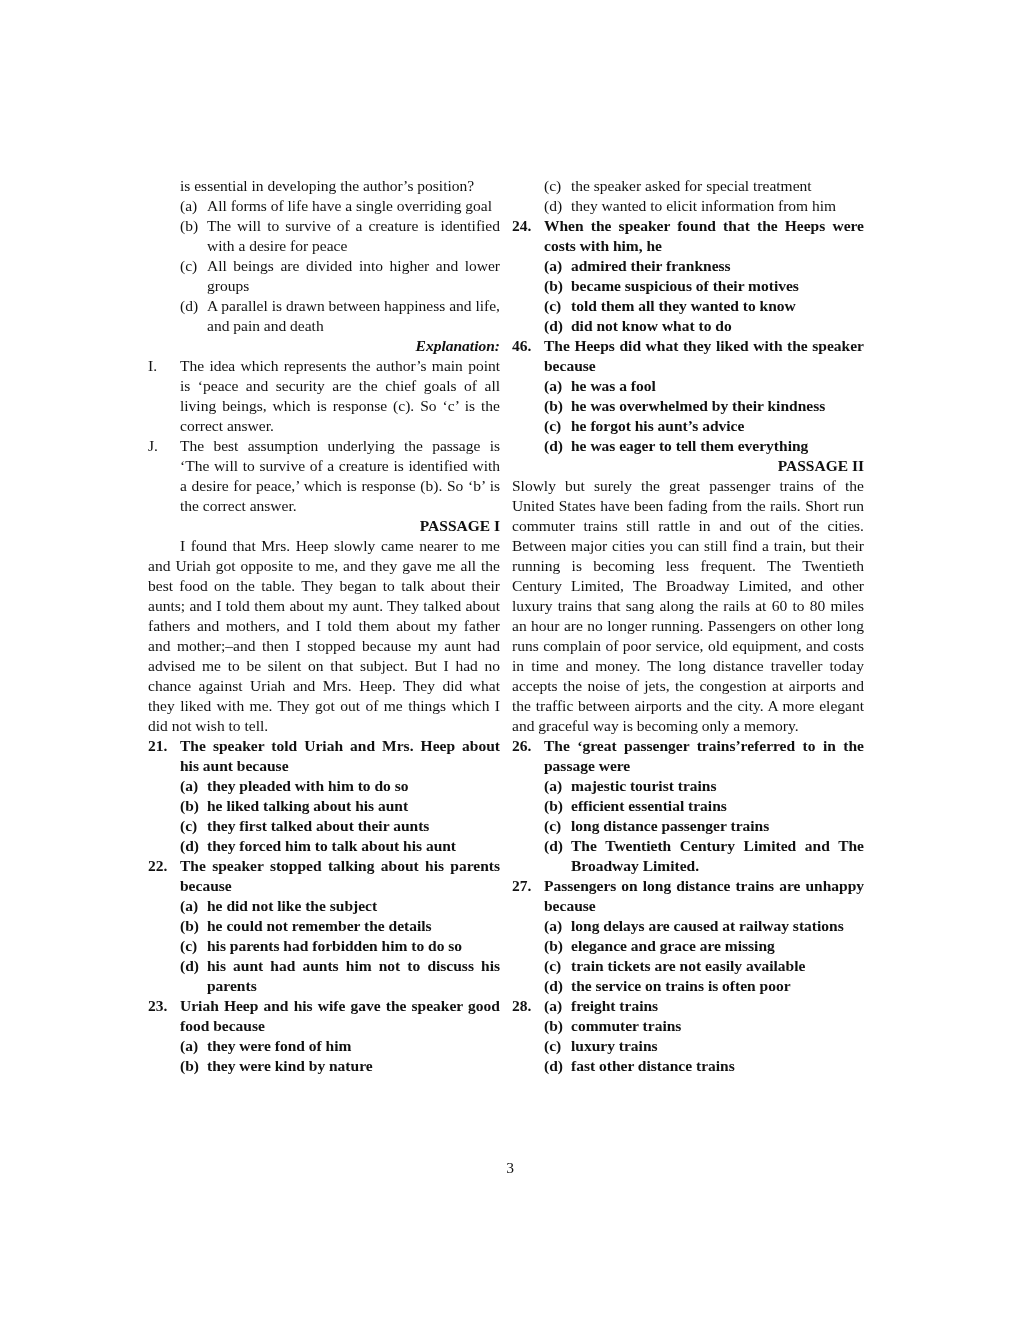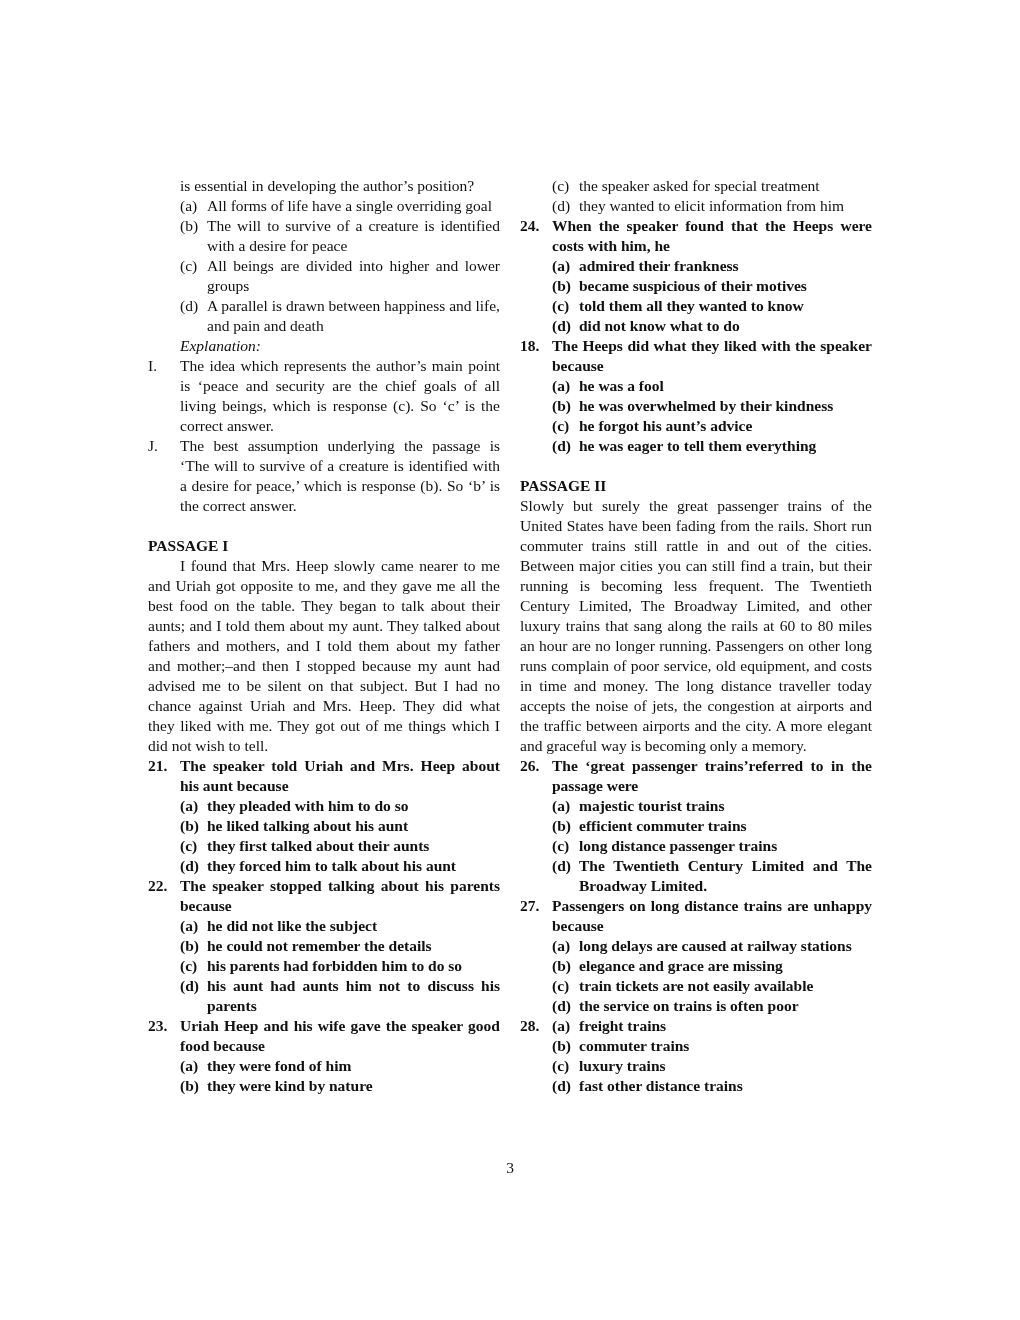"is essential in developing the" .content { gap: 20px -> 12px }
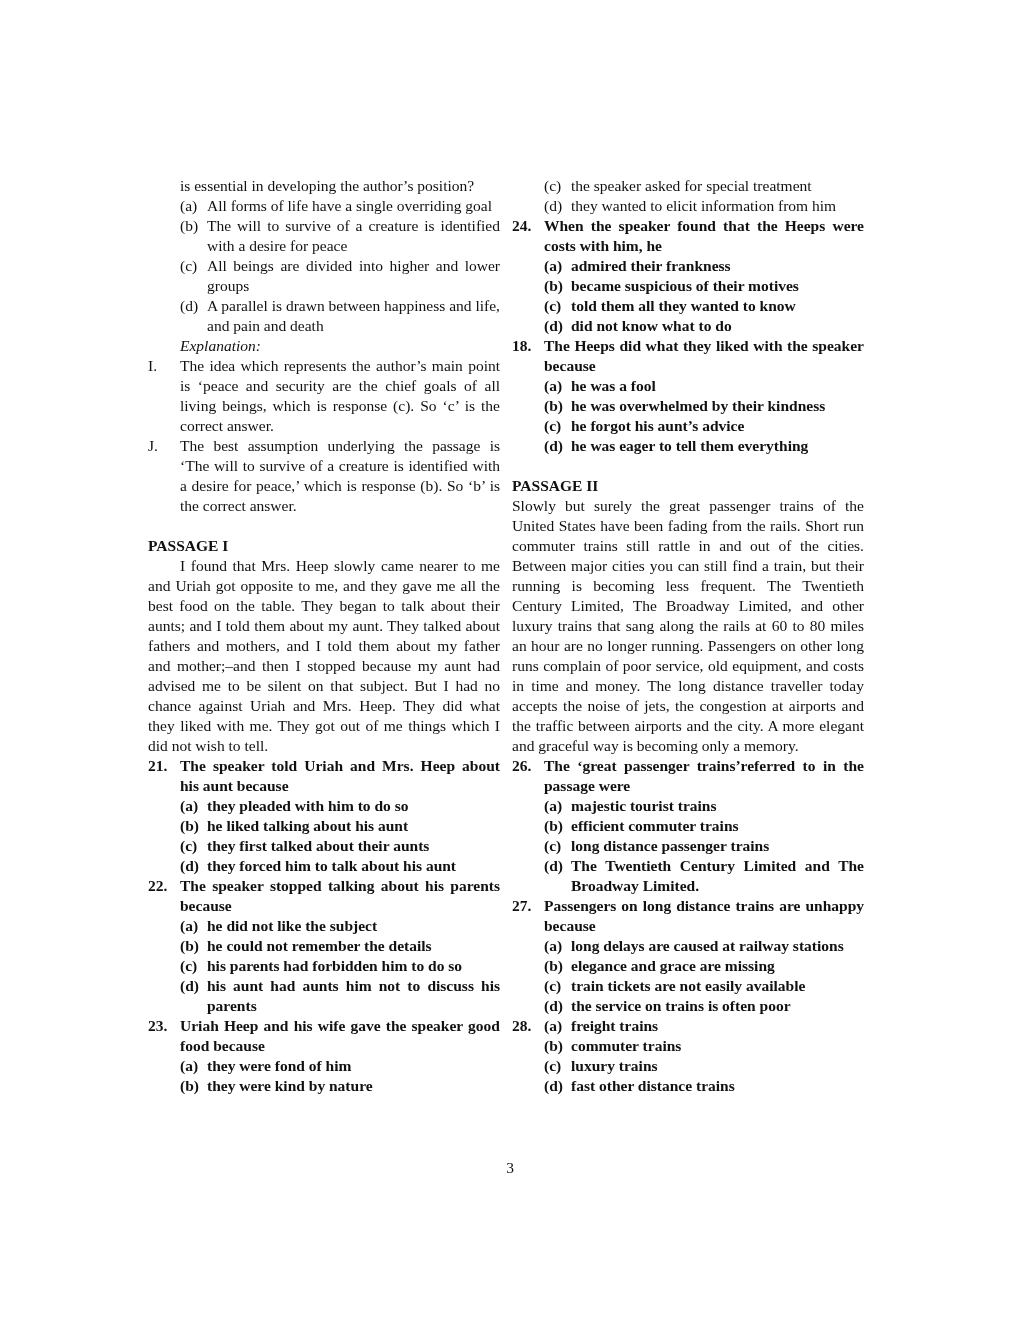"Explanation:" .expl-heading { font-weight: normal -> bold; text-align: none -> right }
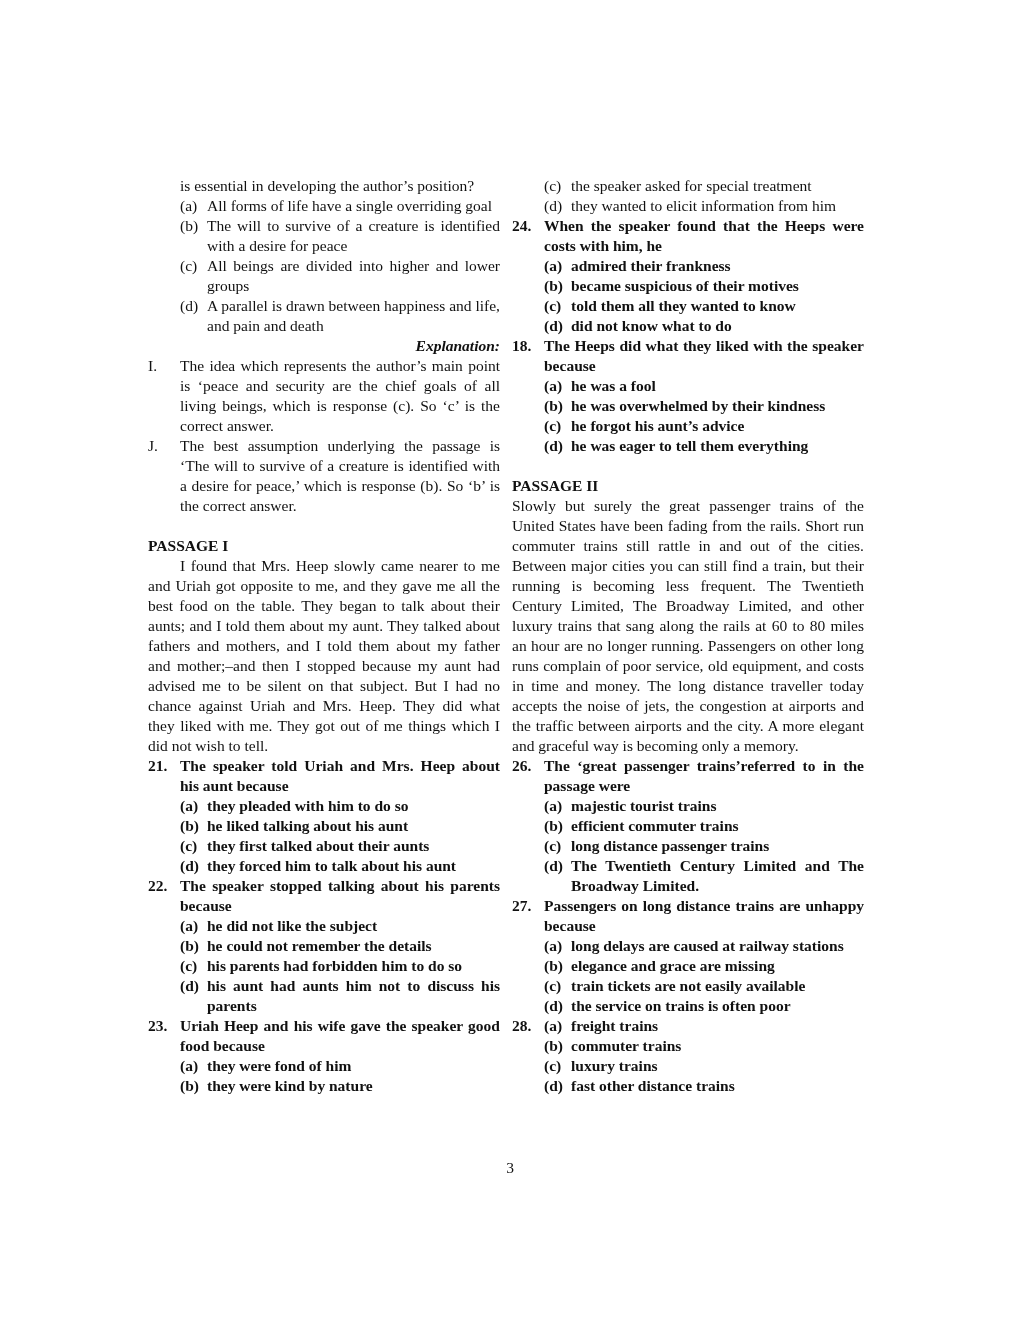"18." div.qnum { text: 18 -> 46 }
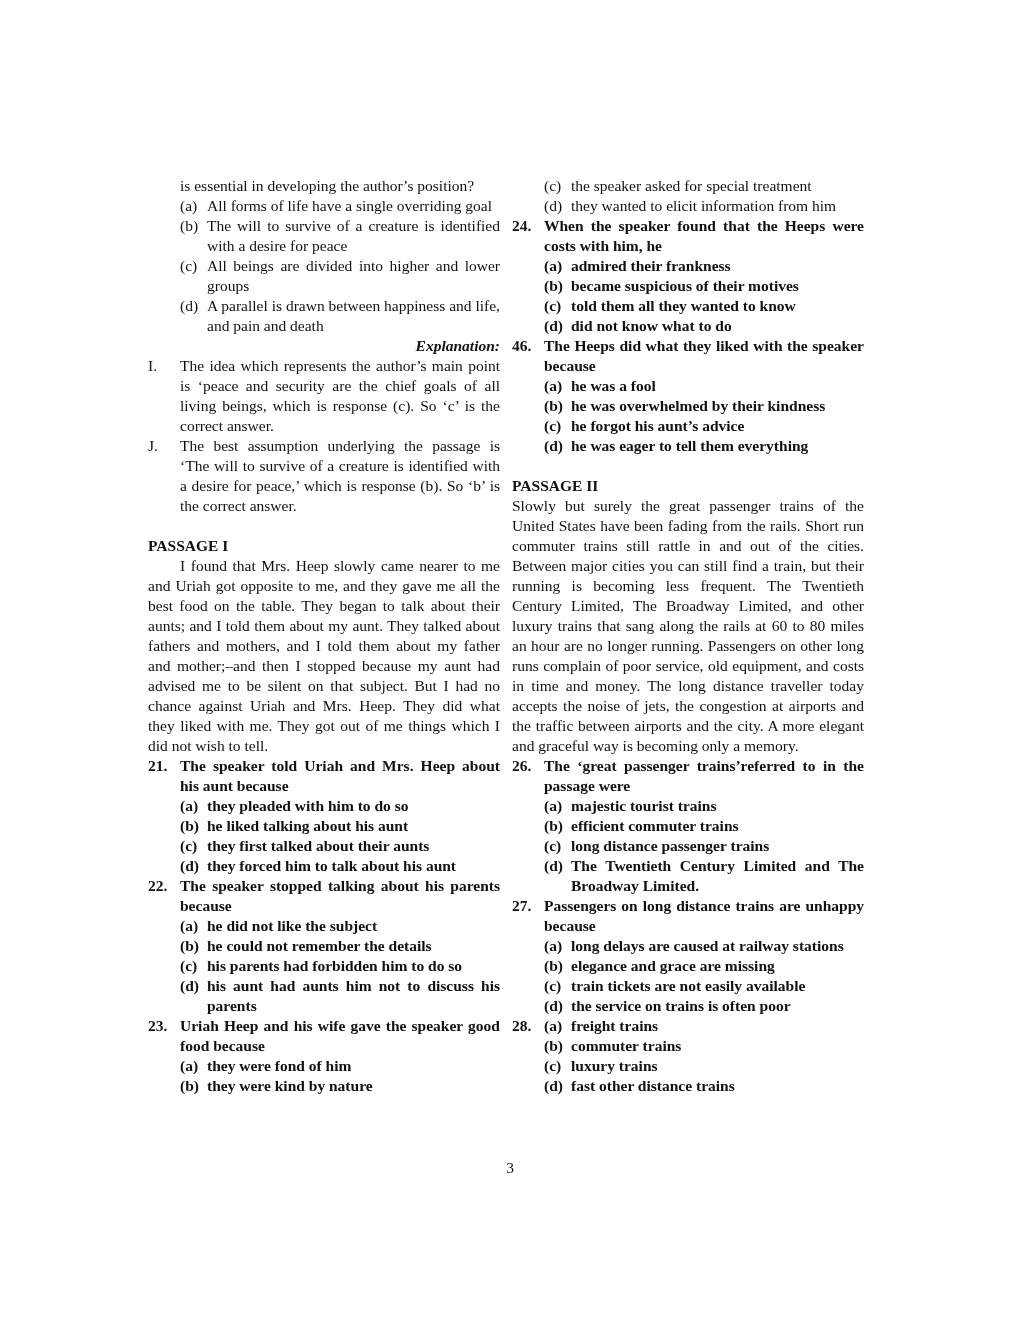"PASSAGE II" .passage-heading { margin-top: 20px -> none; text-align: left -> right }
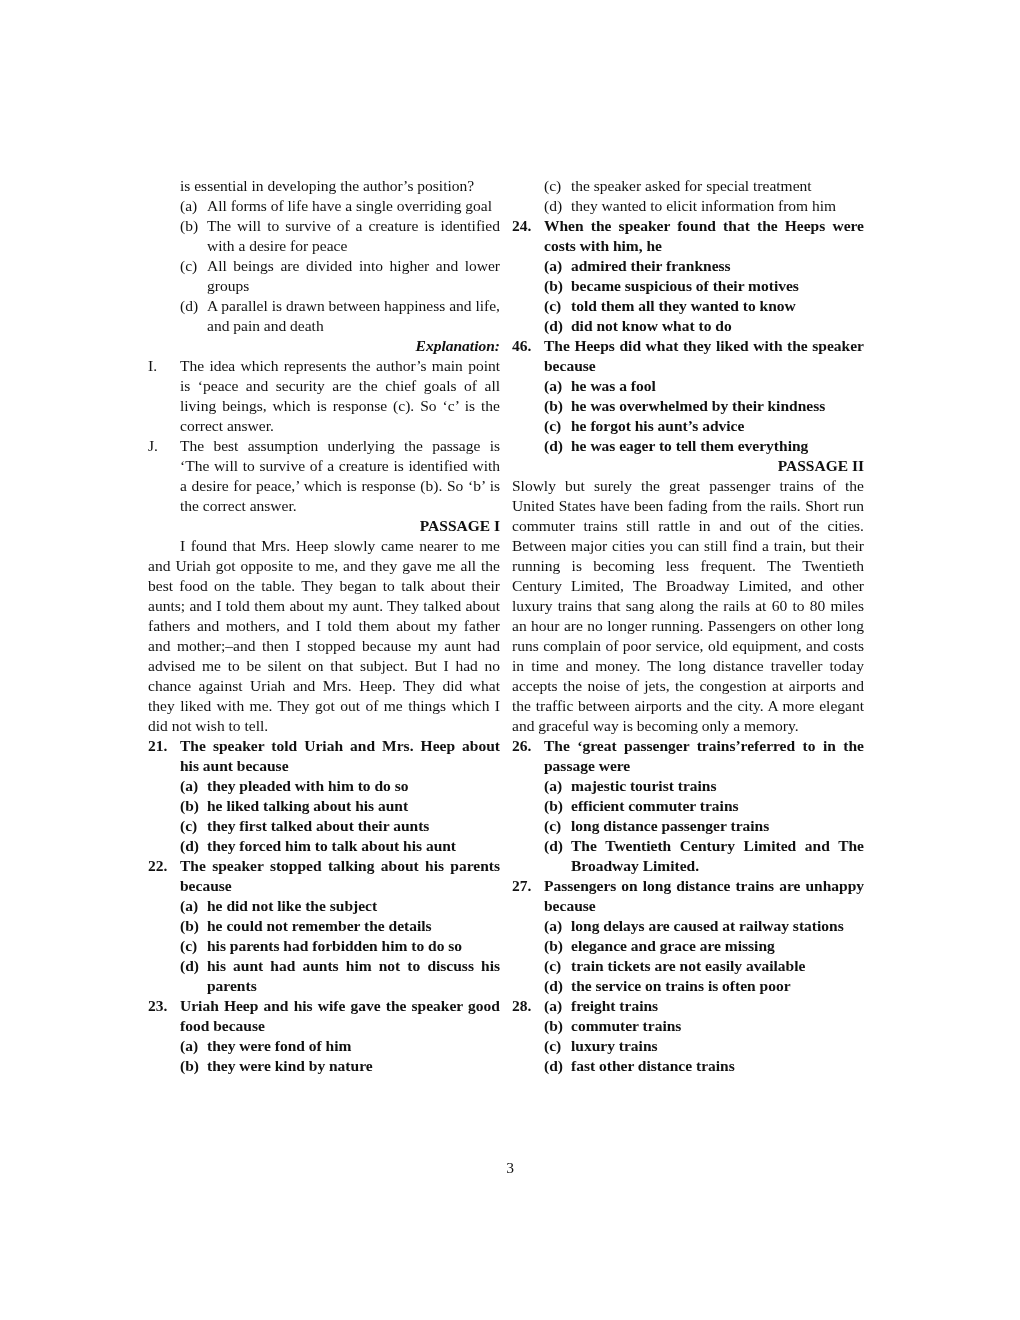"efficient commuter trains" span.otext { text: commuter -> essential }
